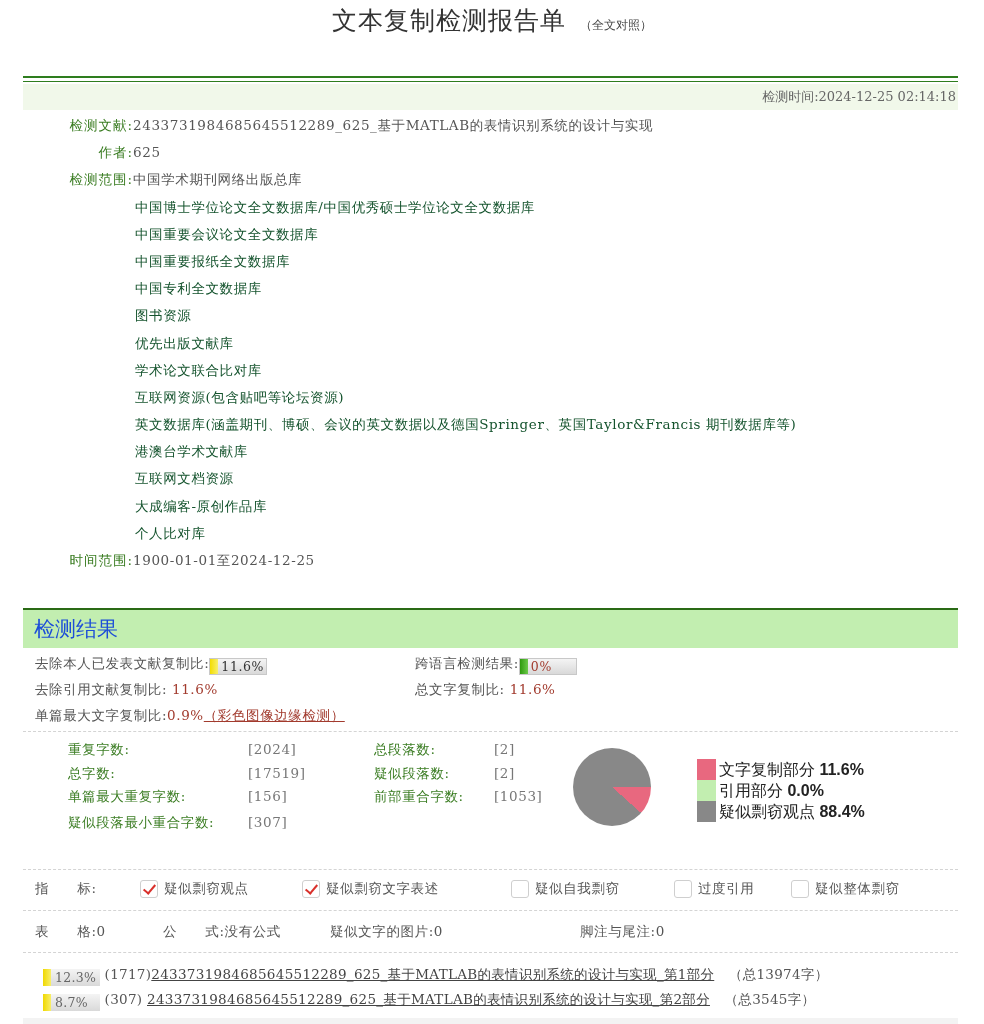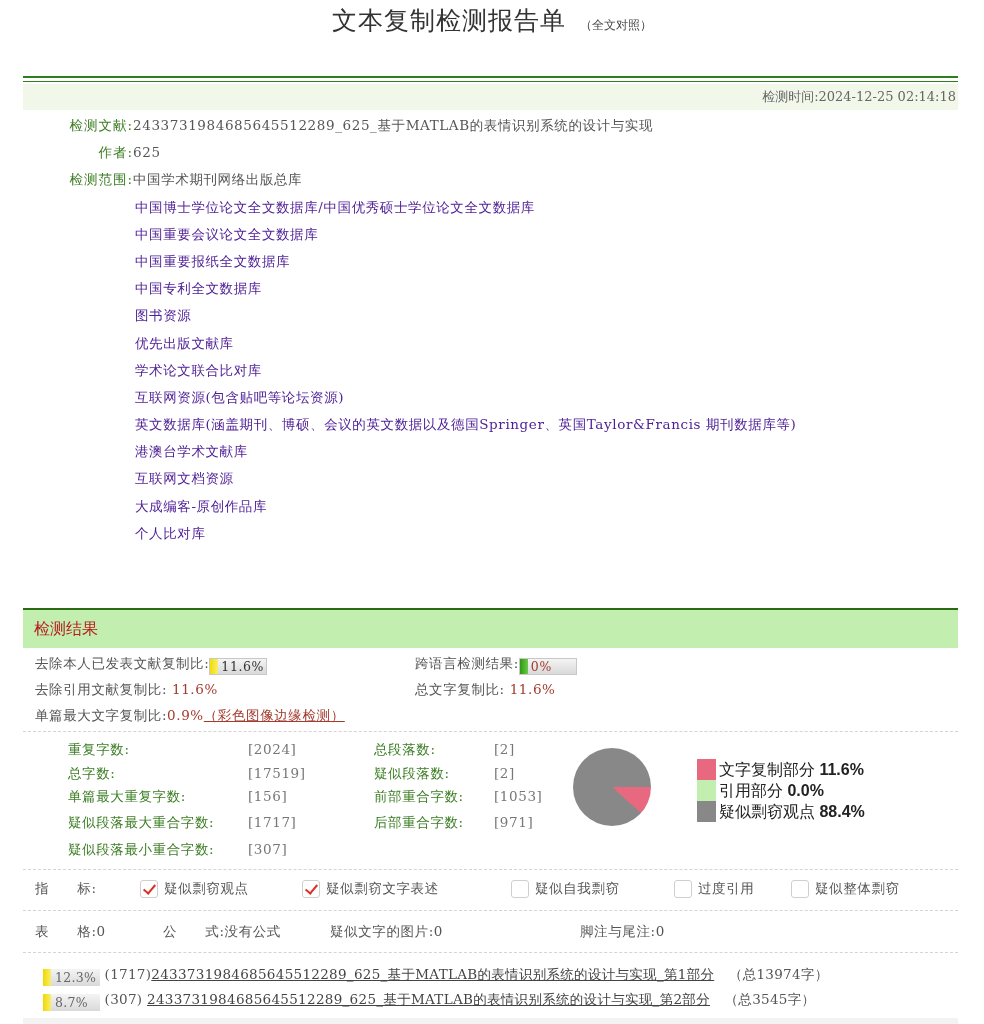"中国博士学位论文全文数据库/中国优秀硕士学位论文全文数据库" .indent { color: #4c1d95 -> #14532d }
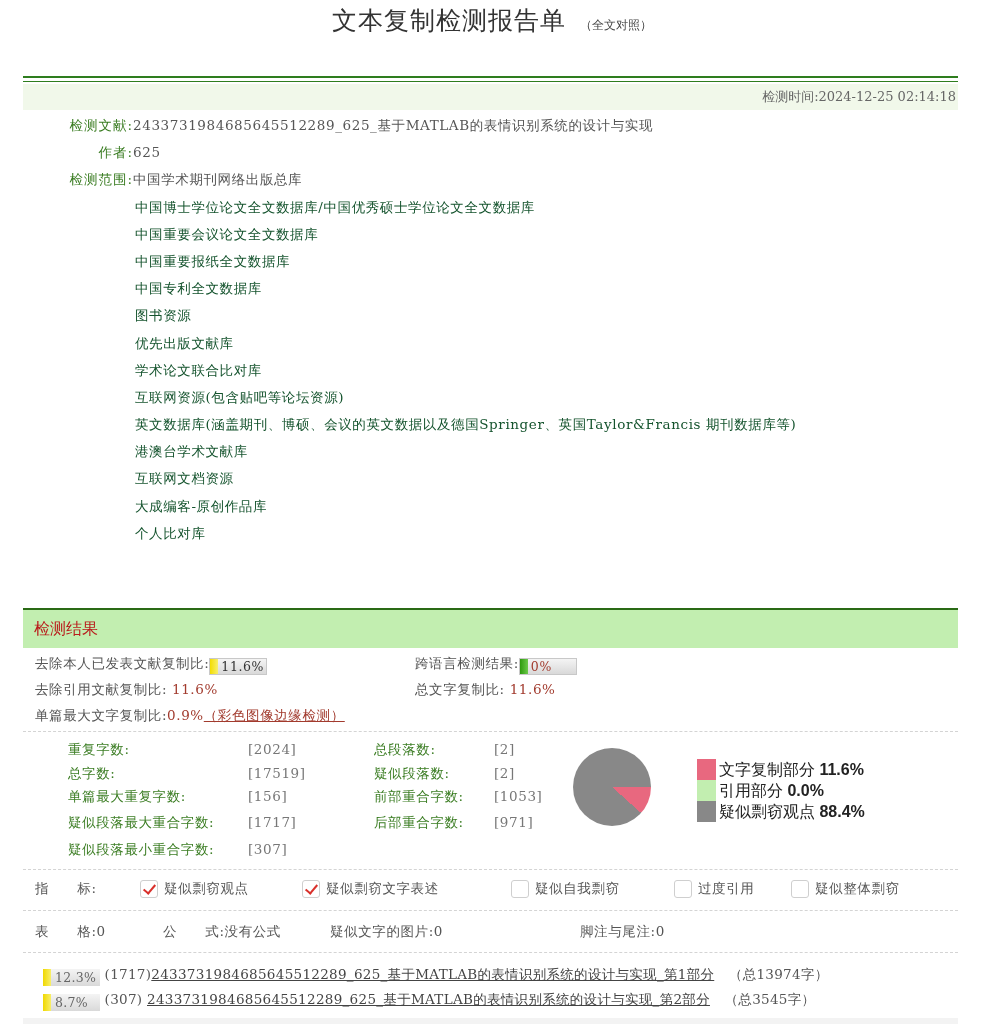"时间范围:1900-01-01至2024-12-25" div.info-row { html: none -> <div> <span>时间范围:</span><span>1900-01-01至2024-12-25</span> </div> }
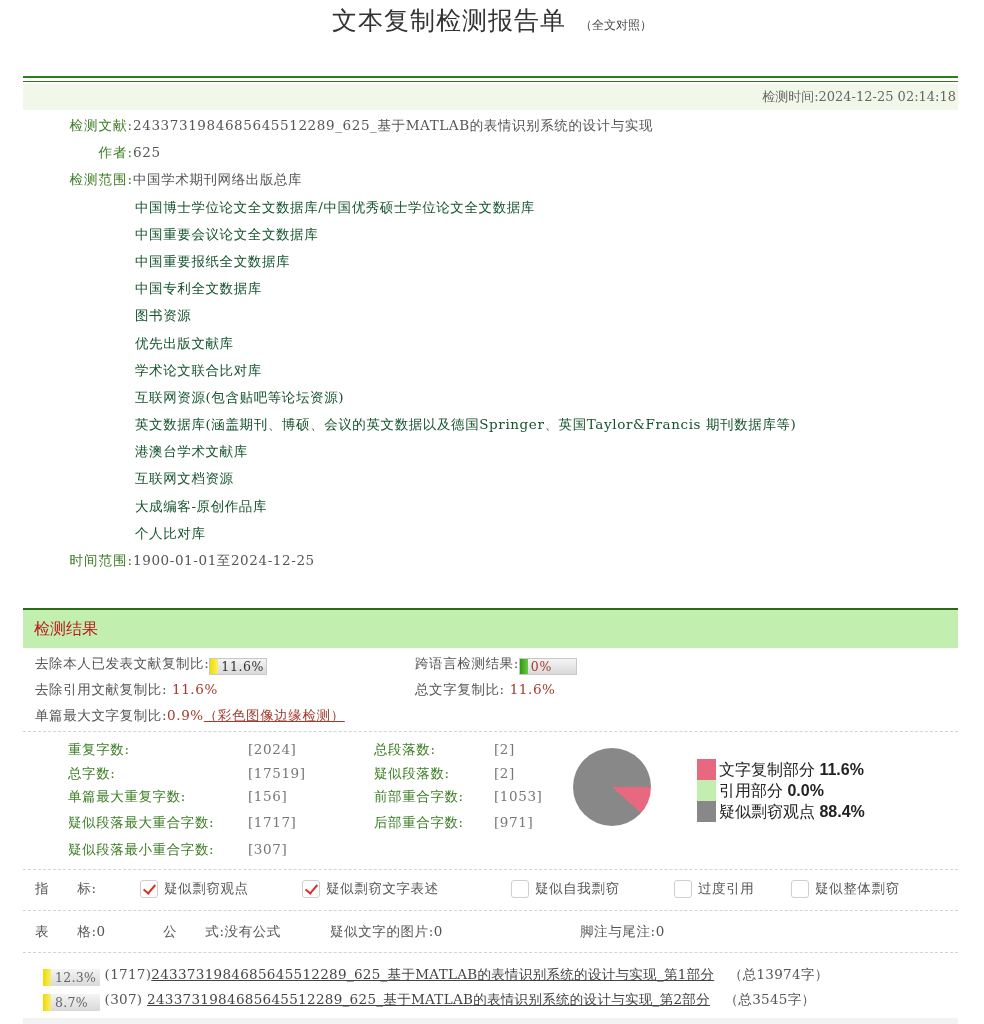"检测结果" .result-header span { color: #b91c1c -> #1d4ed8; font-size: 16px -> 21px }
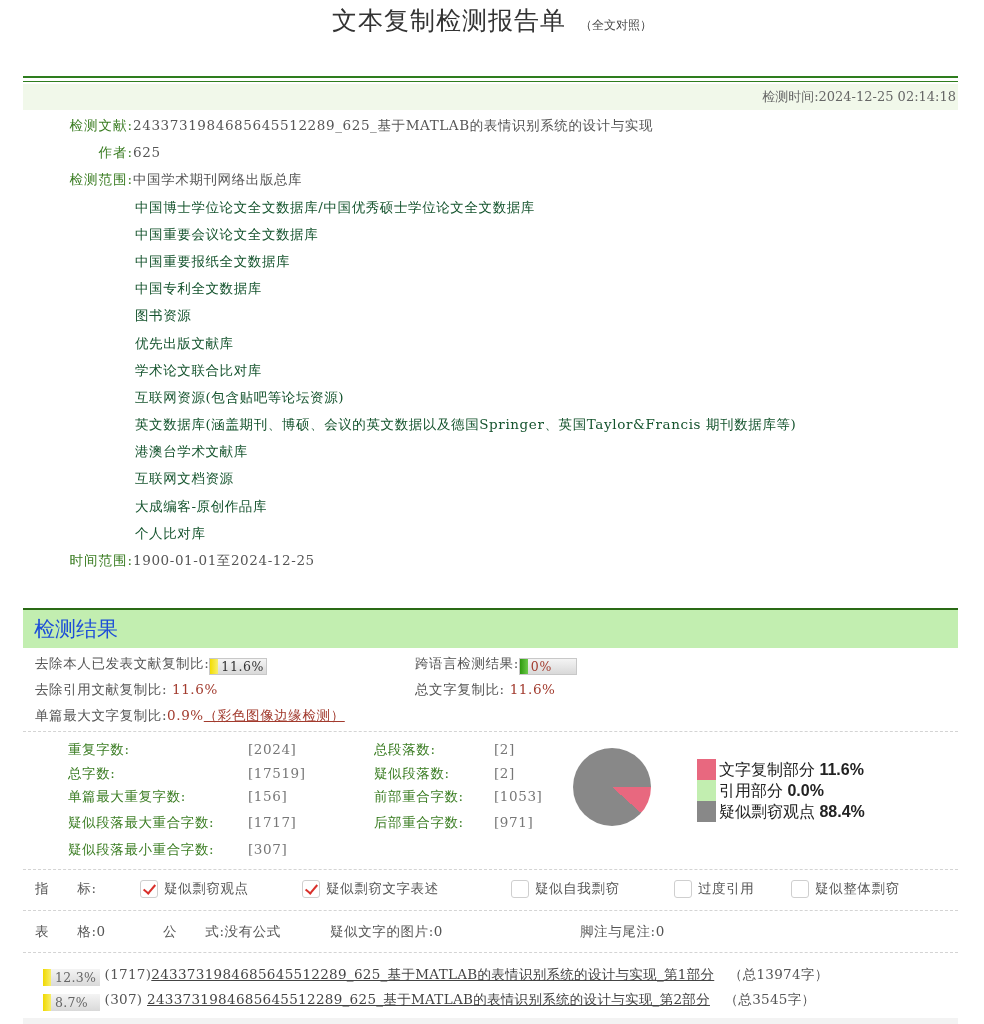"疑似段落最大重合字数:" div.stat-row { html: <div> <span>疑似段落最大重合字数:</span><span>[1717]</span> <span>后部重合字数:</span><span>[971]</span> </div> -> none }
